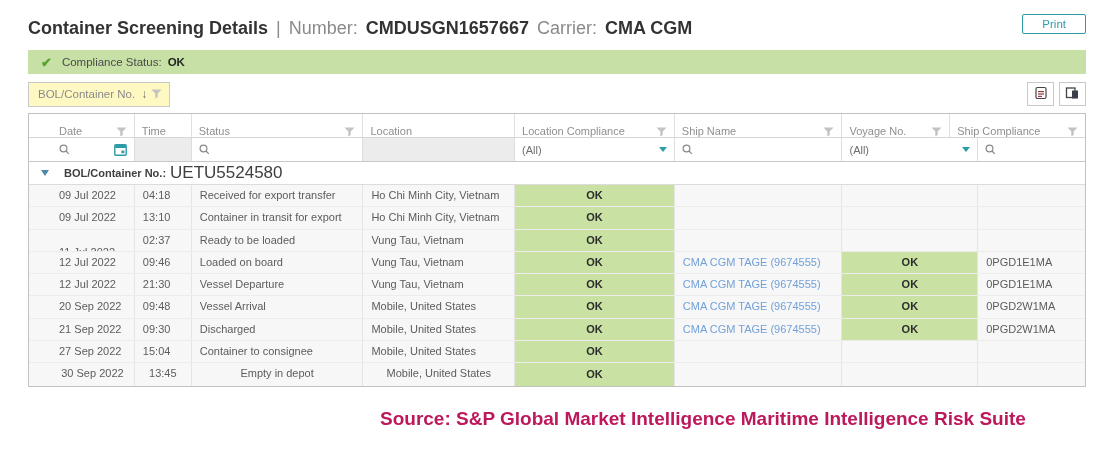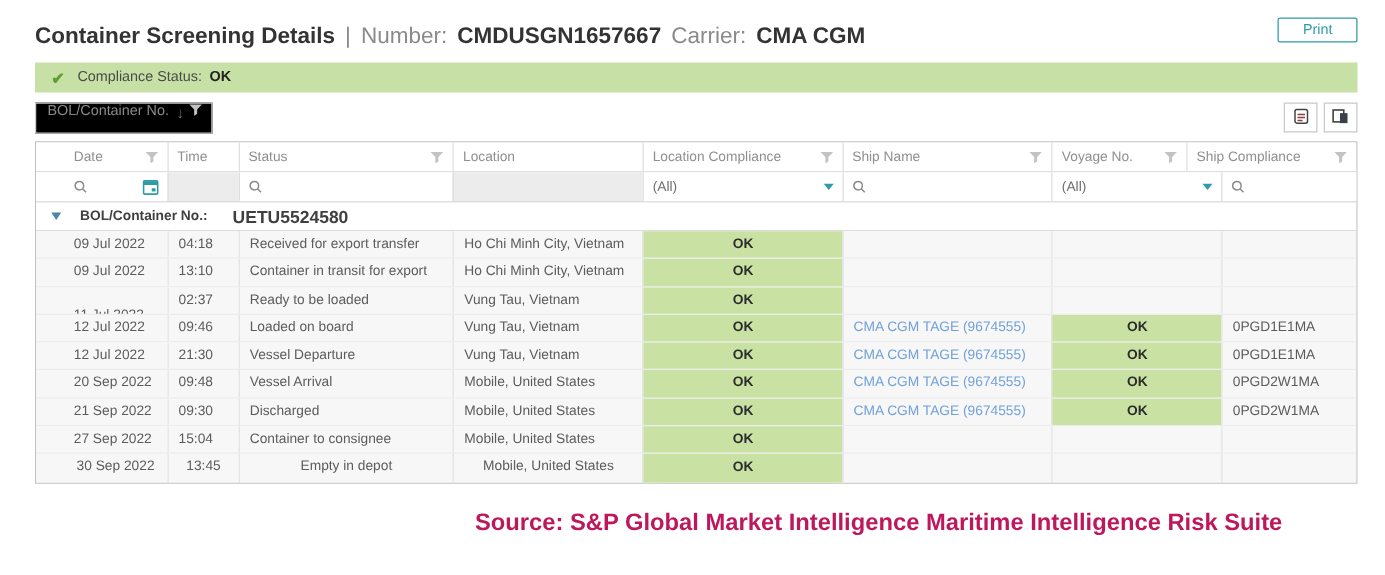"BOL/Container No." .chip { align-items: flex-start -> center; background: #000000 -> #fef9c3 }
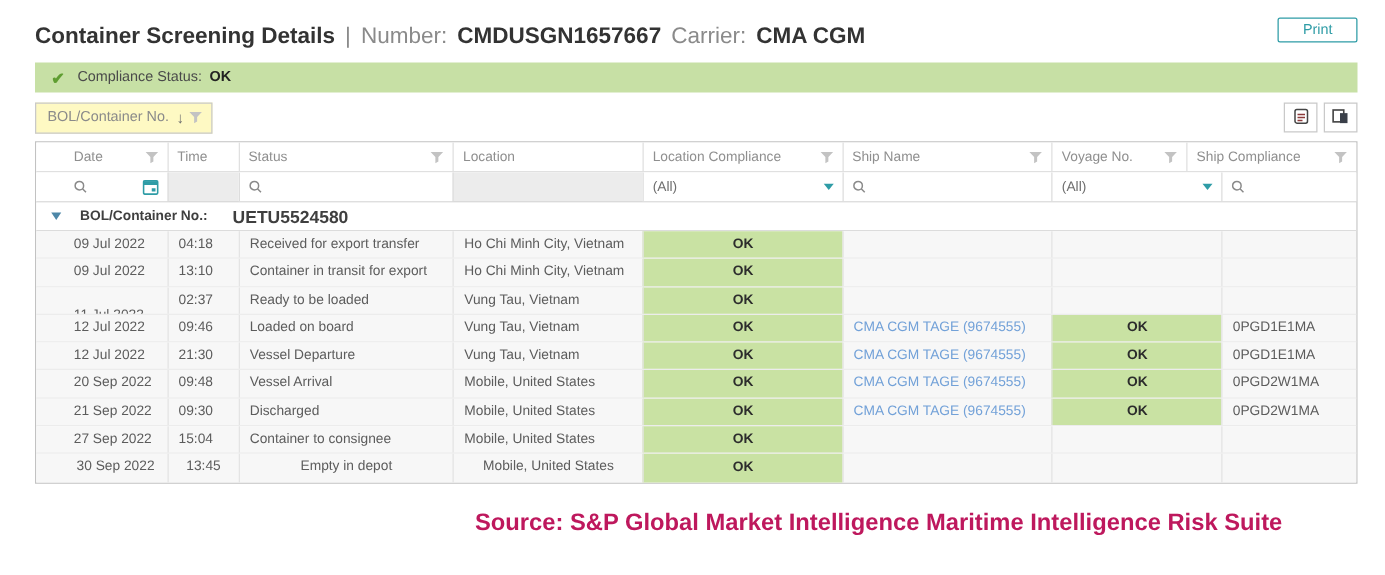"Date" .th { align-items: center -> flex-end }
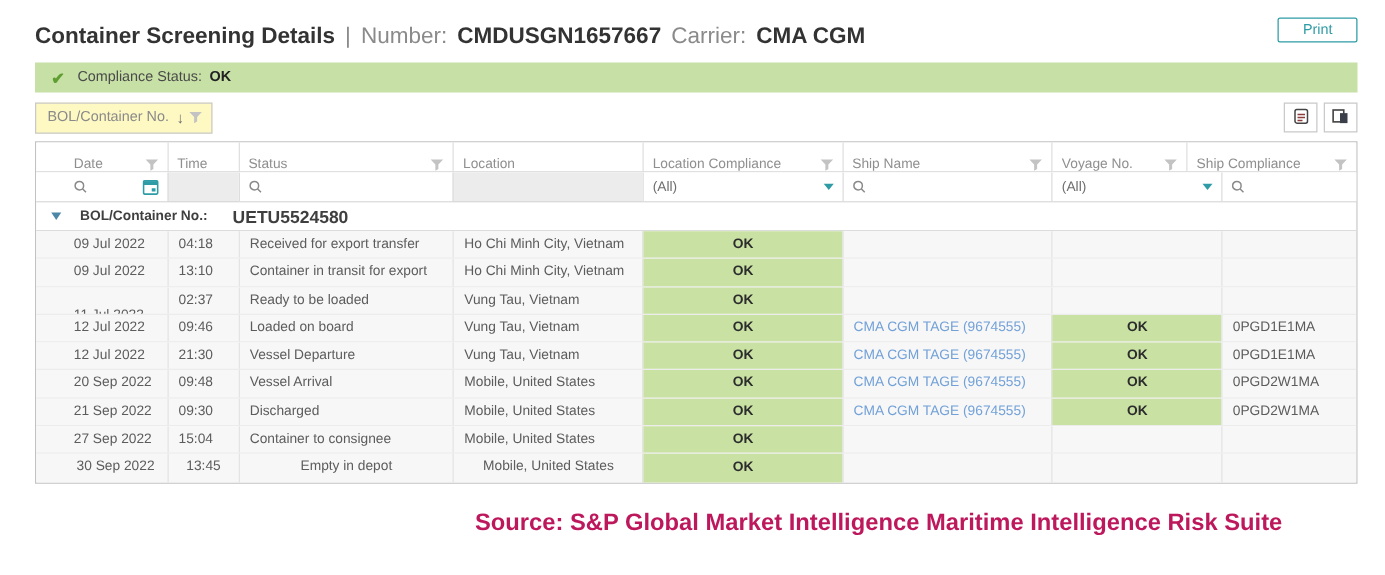"UETU5524580" .grow .gval { font-size: 14px -> 17px; font-weight: bold -> normal; margin-left: 20px -> 4px }
